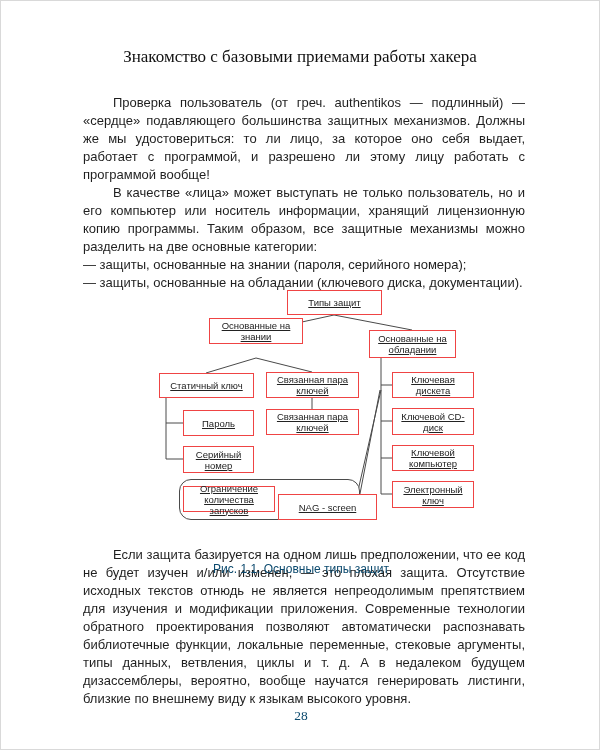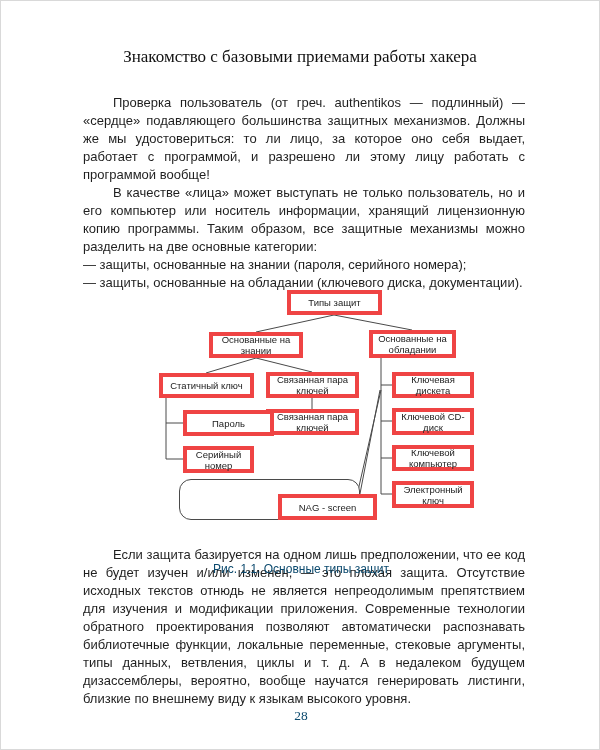"Типы защит" .node { border: 4px solid #ef4444 -> 1px solid #ef4444; text-decoration: none -> underline }
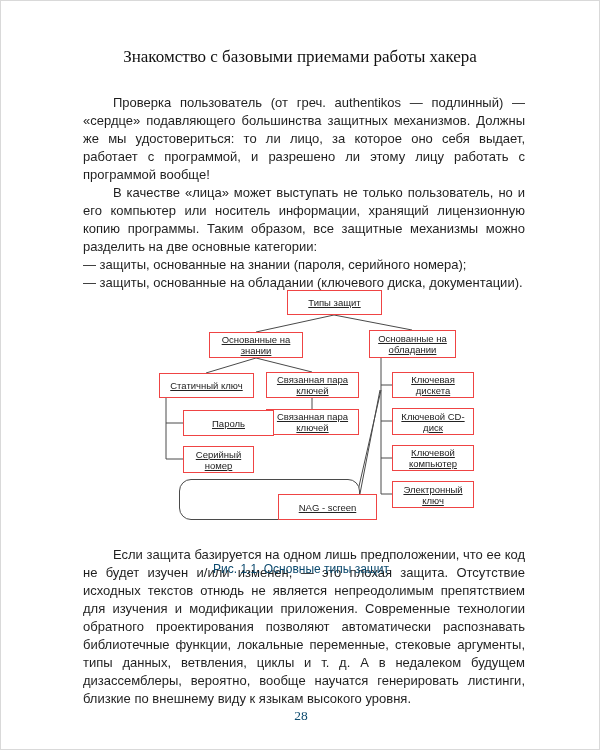"Основанные на знании" div.node { top: 42px -> 28px }
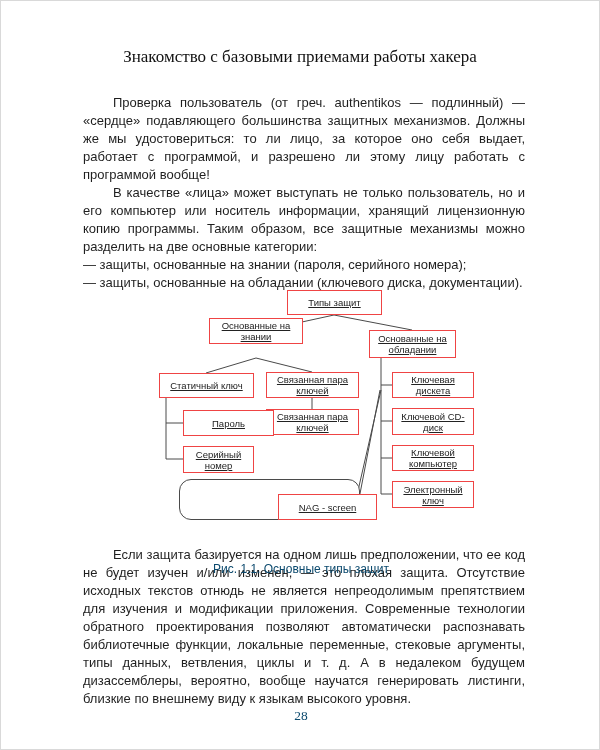"Пароль" div.node { width: 91px -> 71px }
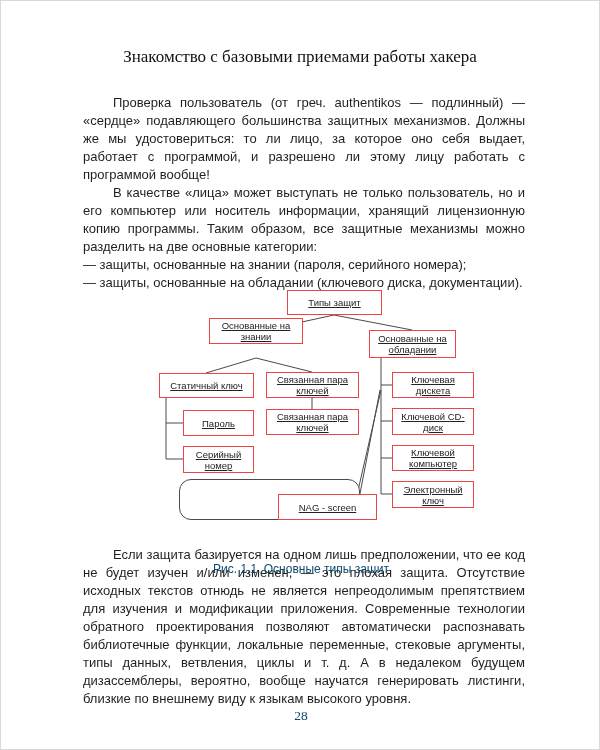"Ограничение количества запусков" div.node { html: none -> <div>Ограничение количества запусков</div> }
